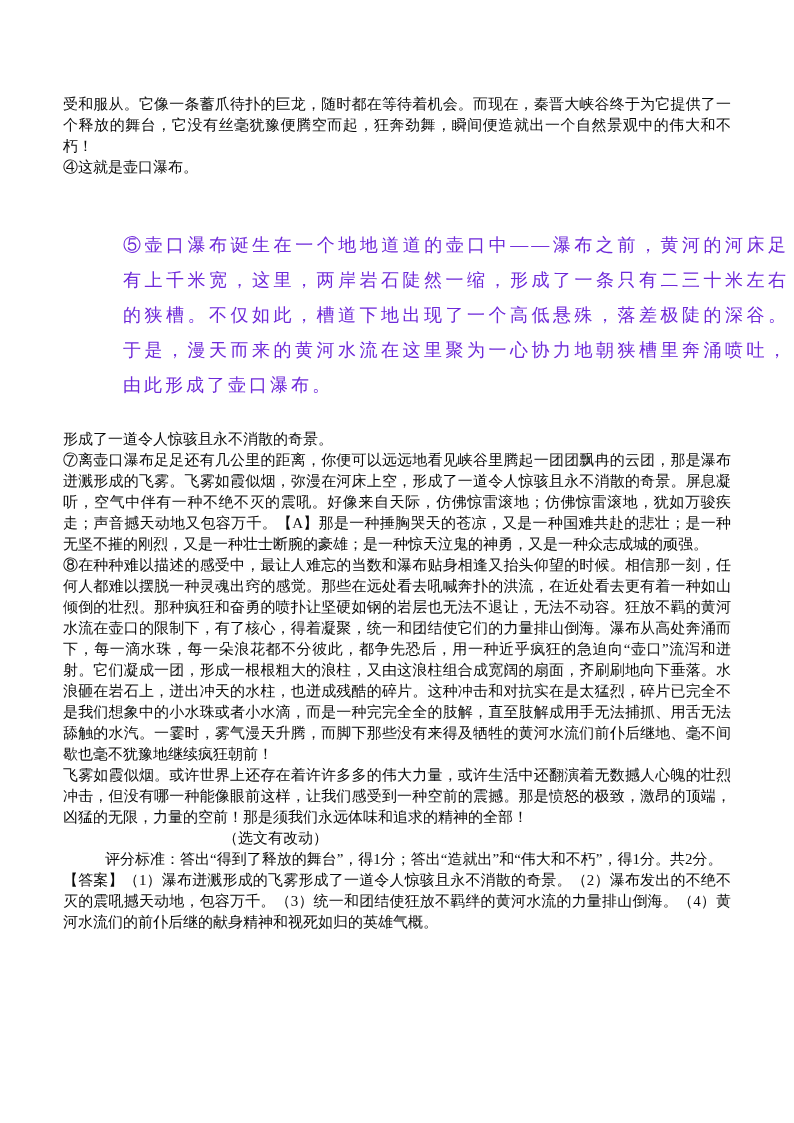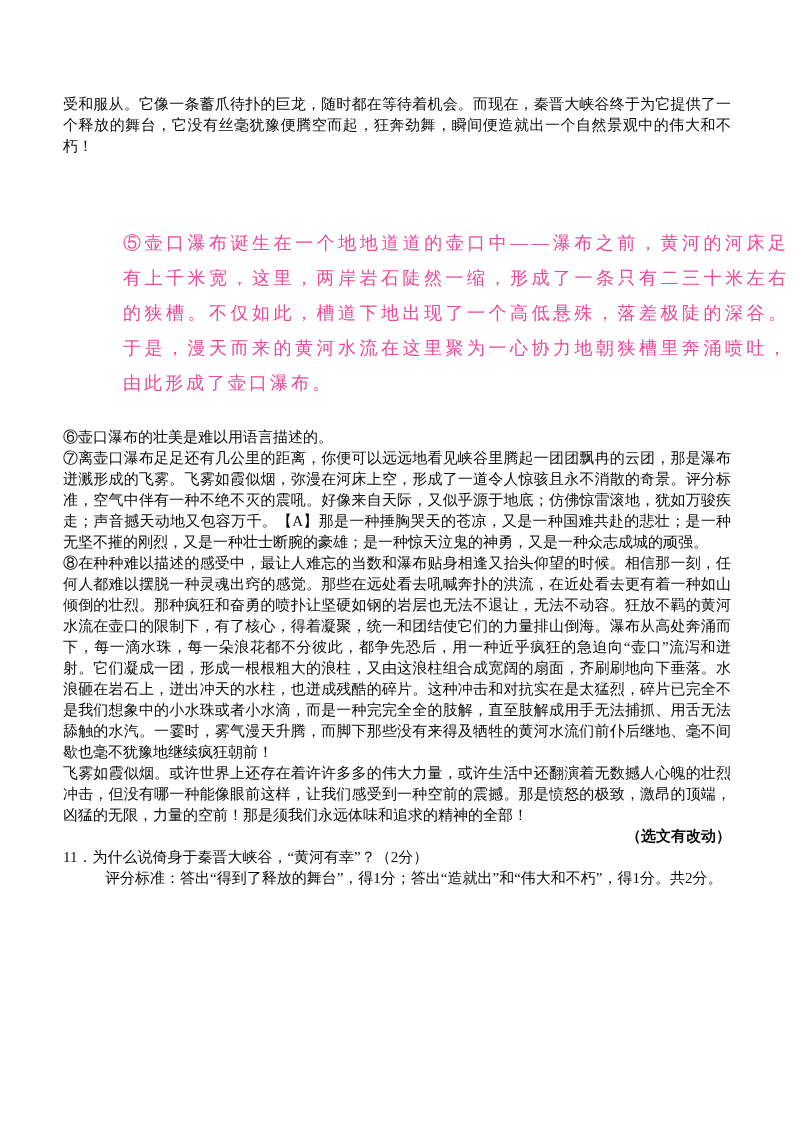"④这就是壶口瀑布。" p.para { html: none -> <p>④这就是壶口瀑布。</p> }
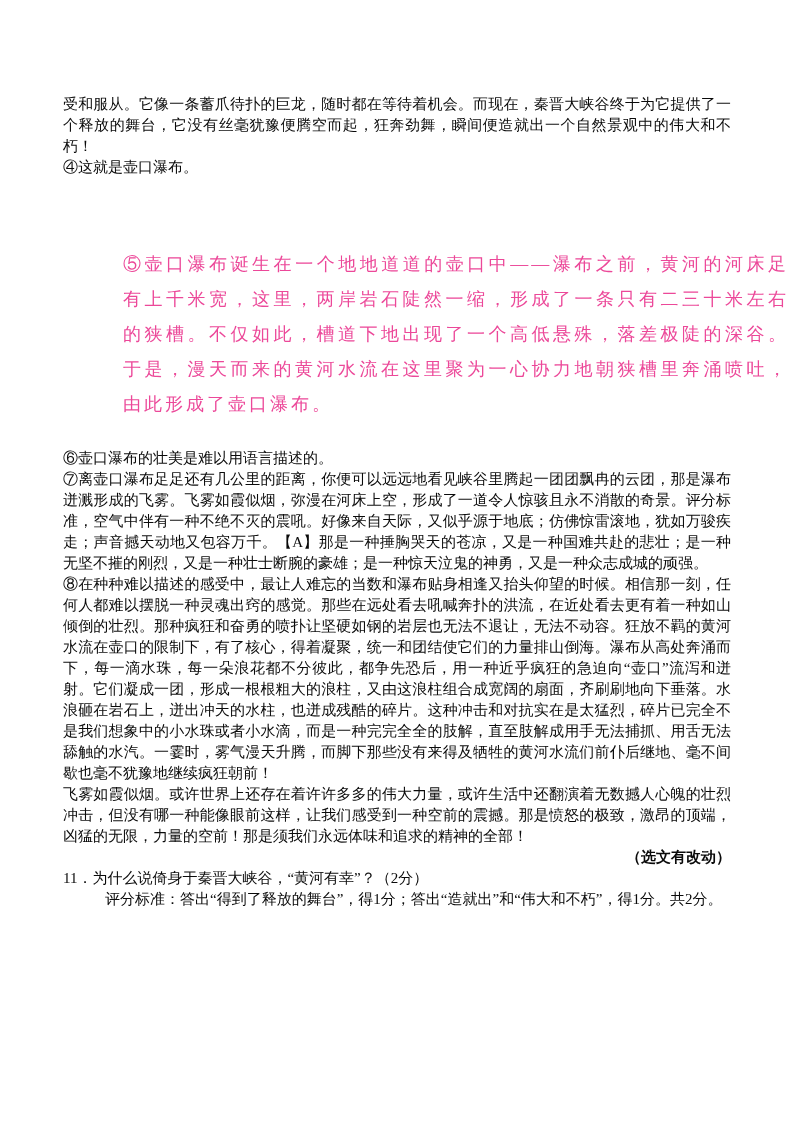"⑤壶口瀑布诞生在一个地地道道的壶口中——瀑布之前，黄河的河床足有上千米宽，这里，" .quote-block { color: #ec4899 -> #6d28d9; margin: 69px -58px 26px 60px -> 50px -58px 26px 60px }
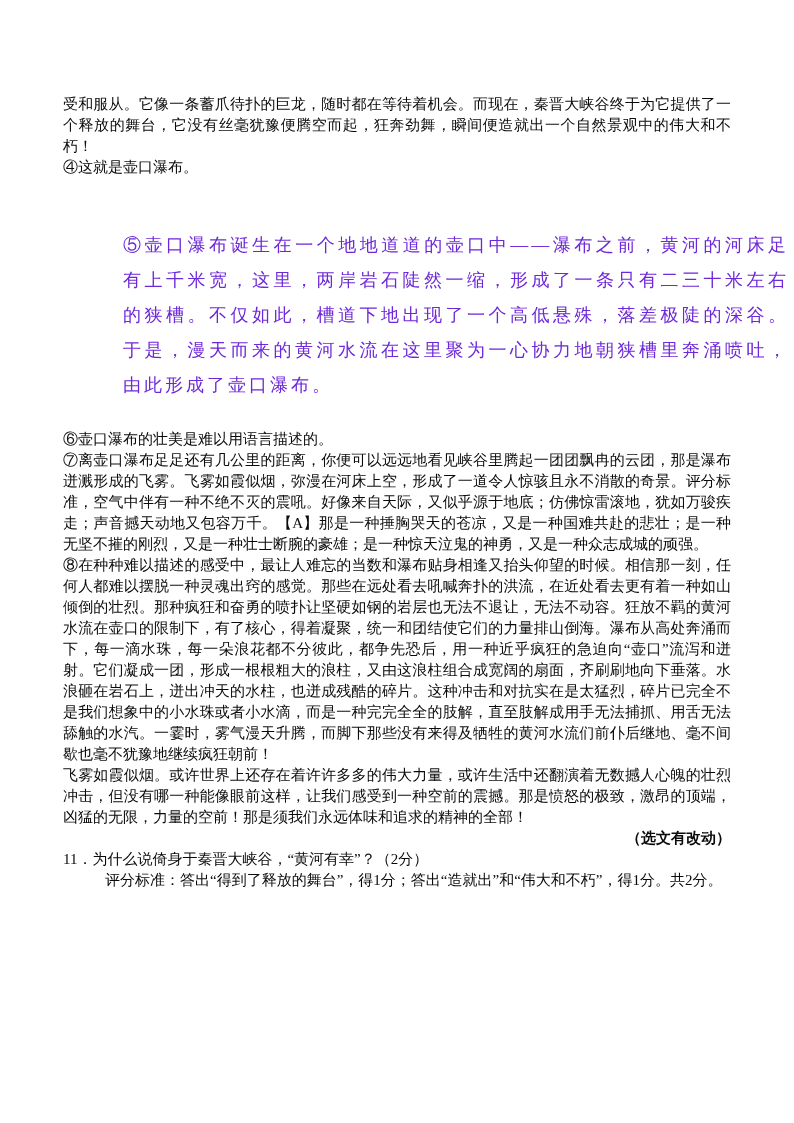"⑥壶口瀑布的壮美是难以用语言描述的。" p.para { text: ⑥壶口瀑布的壮美是难以用语言描述的 -> 形成了一道令人惊骇且永不消散的奇景 }
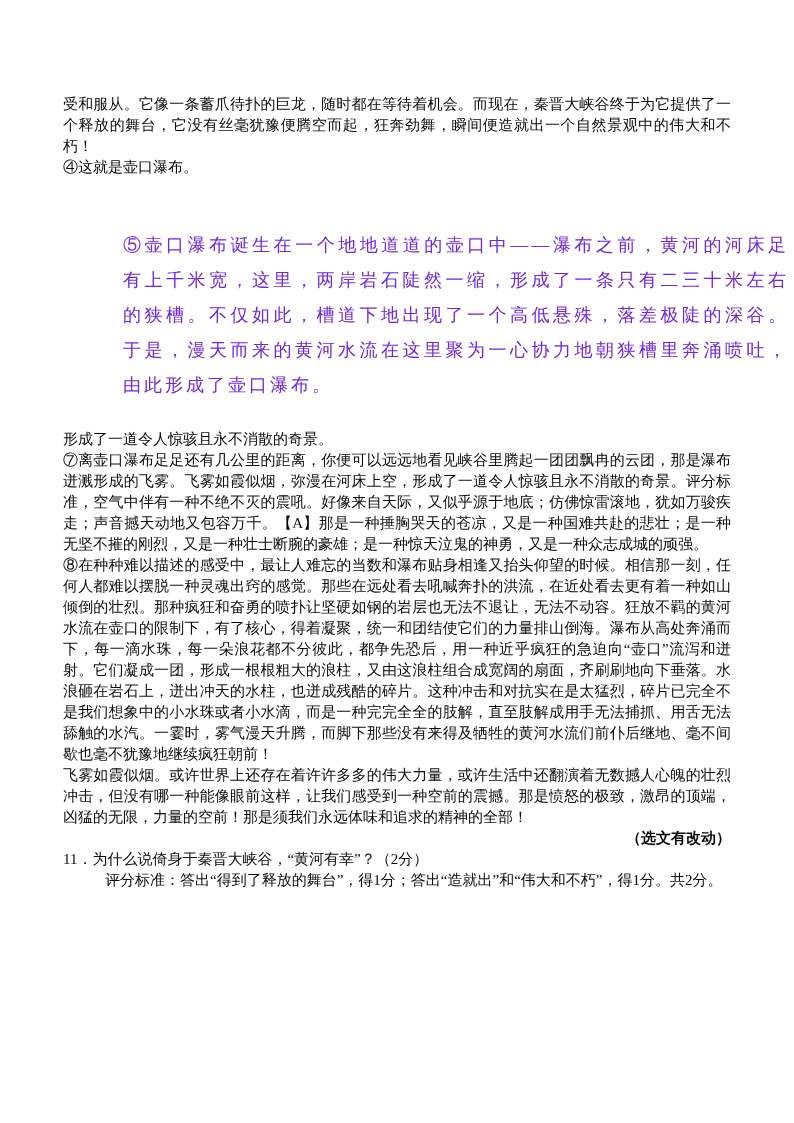"⑦离壶口瀑布足足还有几公里的距离，你便可以远远地看见峡谷里腾起一团团飘冉的云团，" p.para { text: 评分标准，空气中伴有一种不绝不灭的震吼。好像来自天际，又似乎源于地底 -> 屏息凝听，空气中伴有一种不绝不灭的震吼。好像来自天际，仿佛惊雷滚地 }
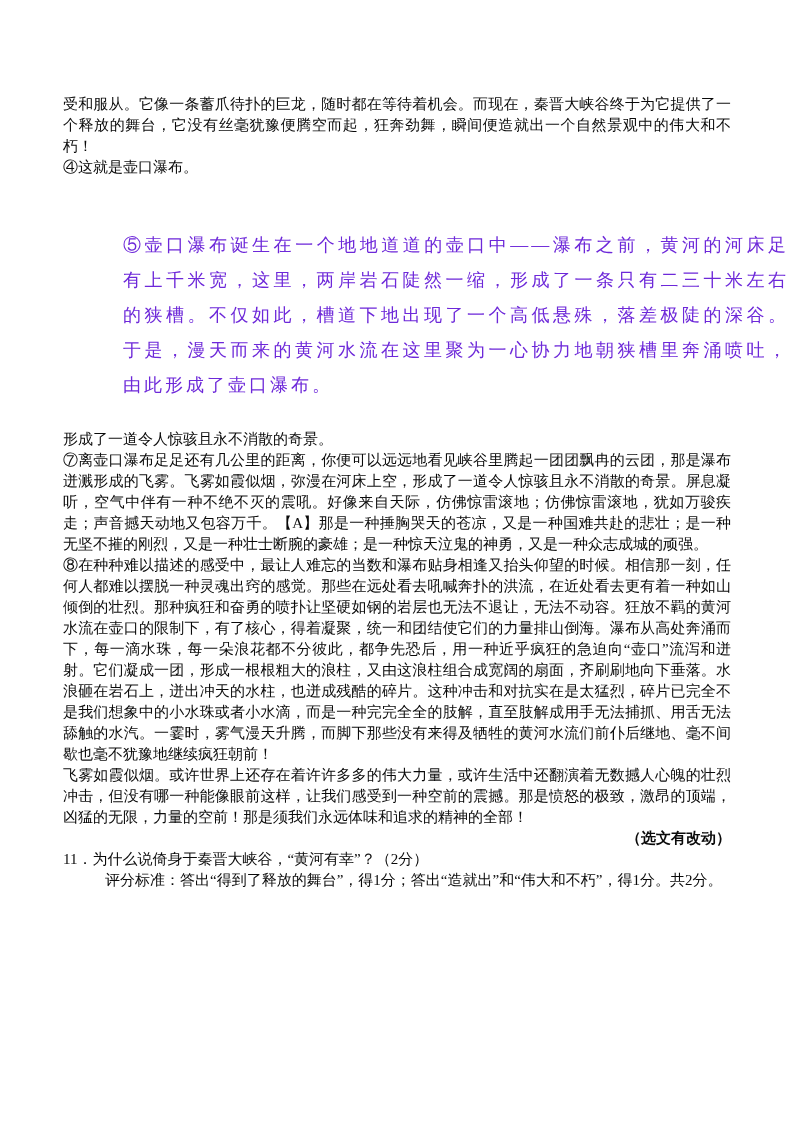"（选文有改动）" .source-note { font-weight: bold -> none; text-align: right -> left }
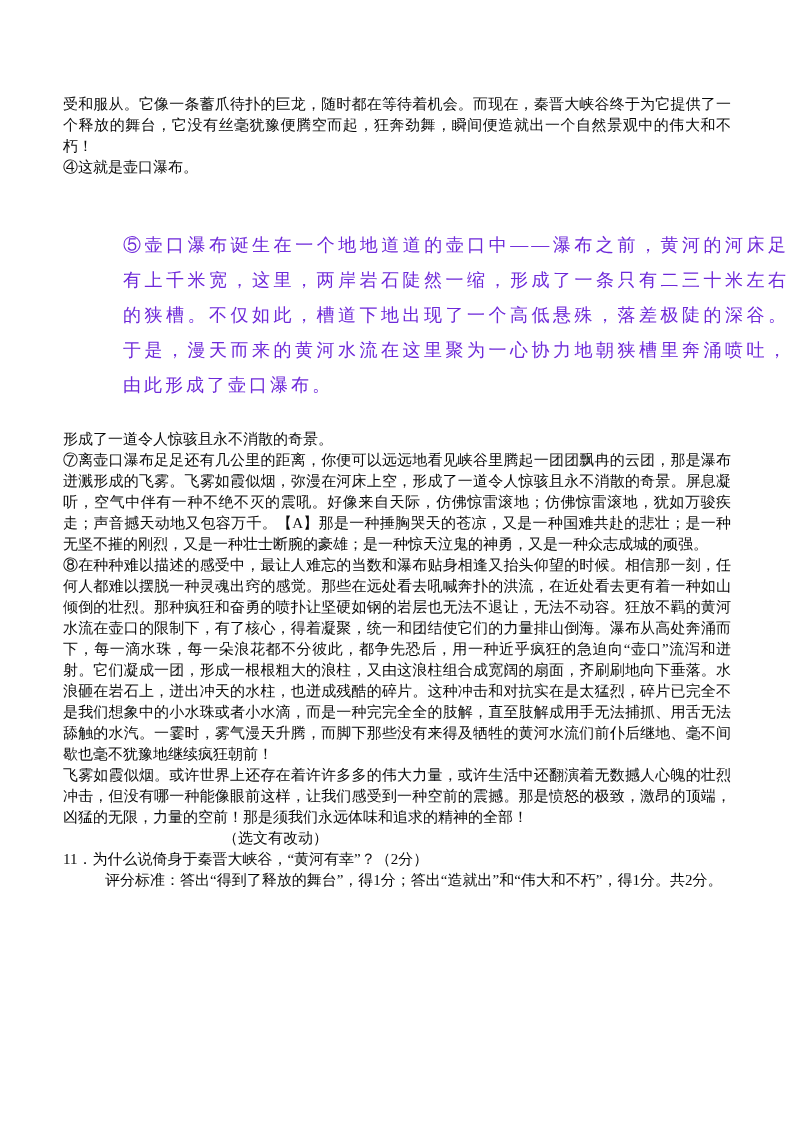"11．为什么说倚身于秦晋大峡谷，“黄河有幸”？（2分）" p.para { html: <p>11．为什么说倚身于秦晋大峡谷，“黄河有幸”？（2分）</p> -> none }
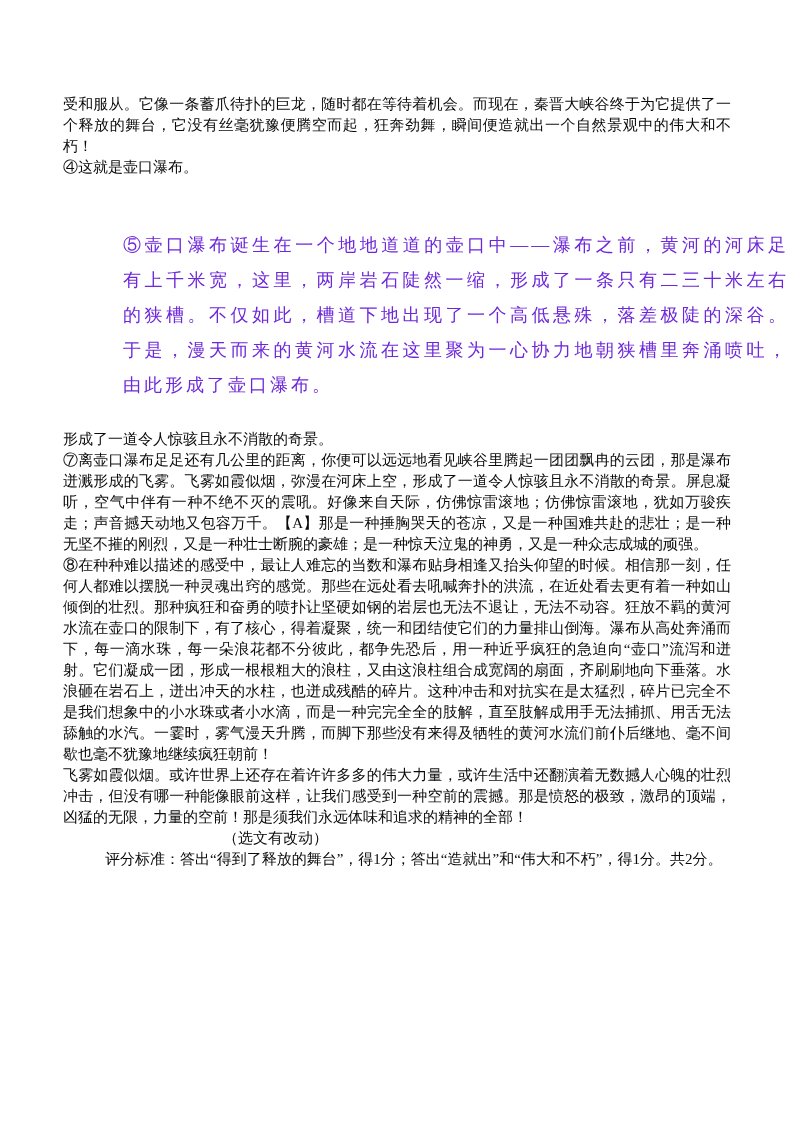"【答案】（1）瀑布迸溅形成的飞雾形成了一道令人惊骇且永不消散的奇景。（2）瀑布发" p.para { html: none -> <p>【答案】（1）瀑布迸溅形成的飞雾形成了一道令人惊骇且永不消散的奇景。（2）瀑布发出的不绝不灭的震吼撼天动地，包容万千。（3）统一和团结使狂放不羁绊的黄河水流的力量排山倒海。（4）黄河水流们的前仆后继的献身精神和视死如归的英雄气概。</p> }
